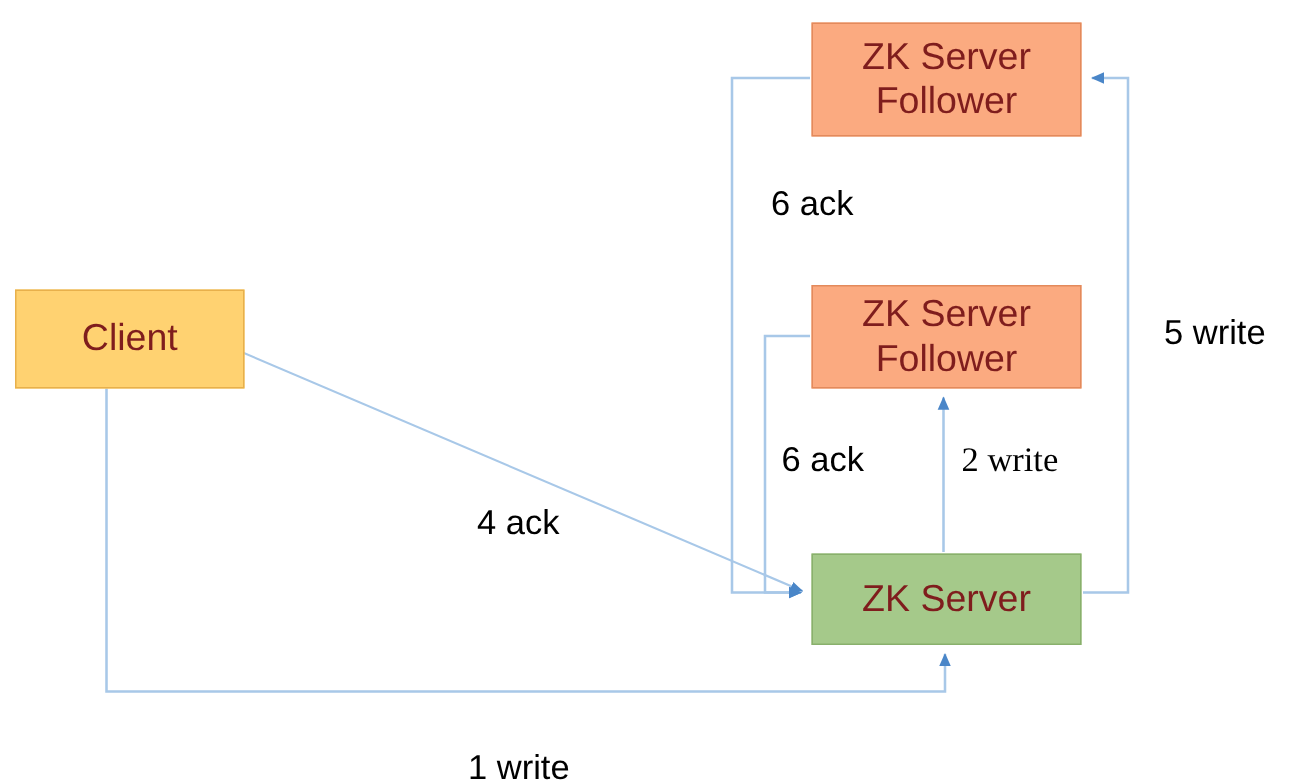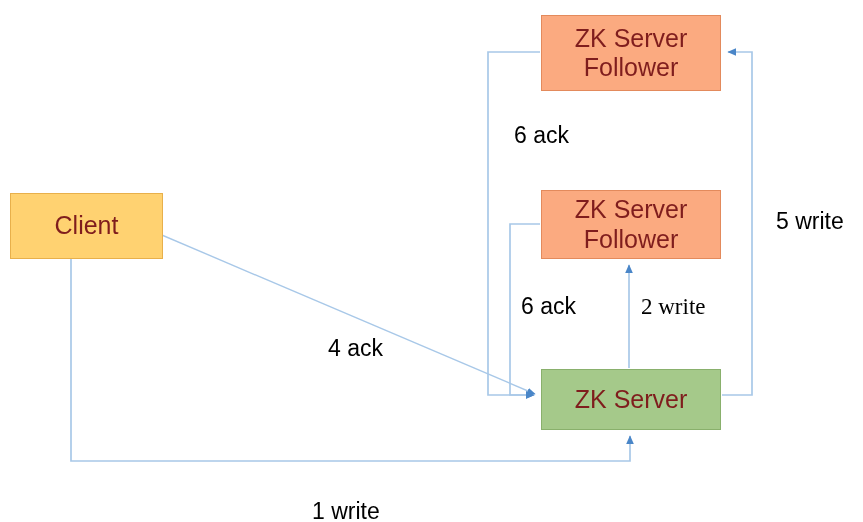"4 ack" .lbl-4ack { left: 328px -> 318px }
